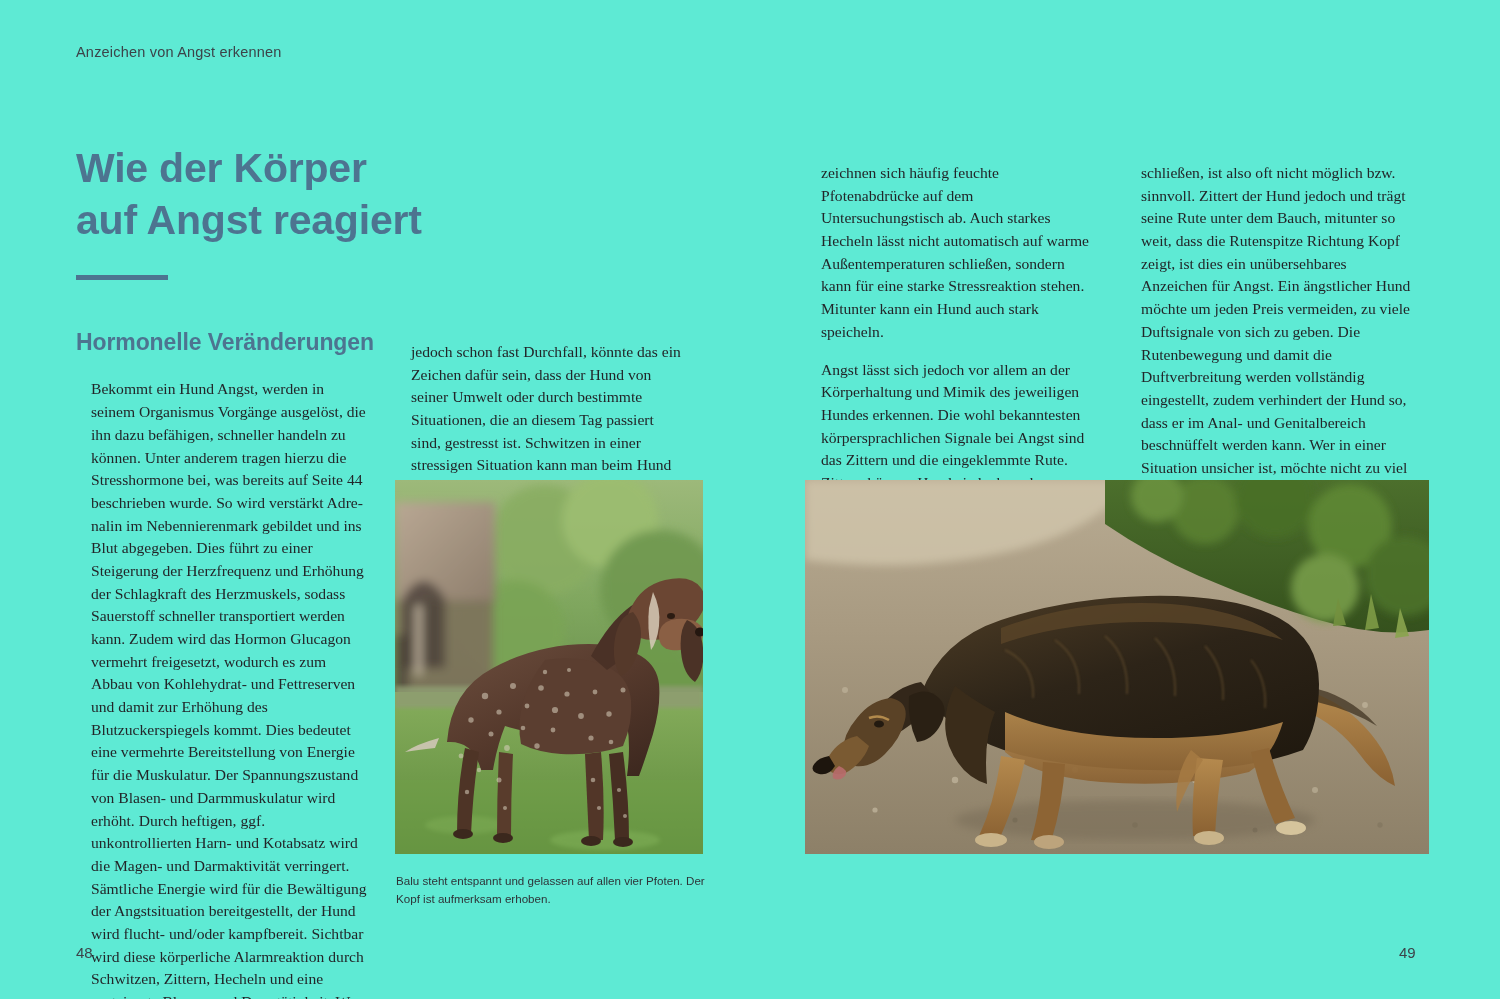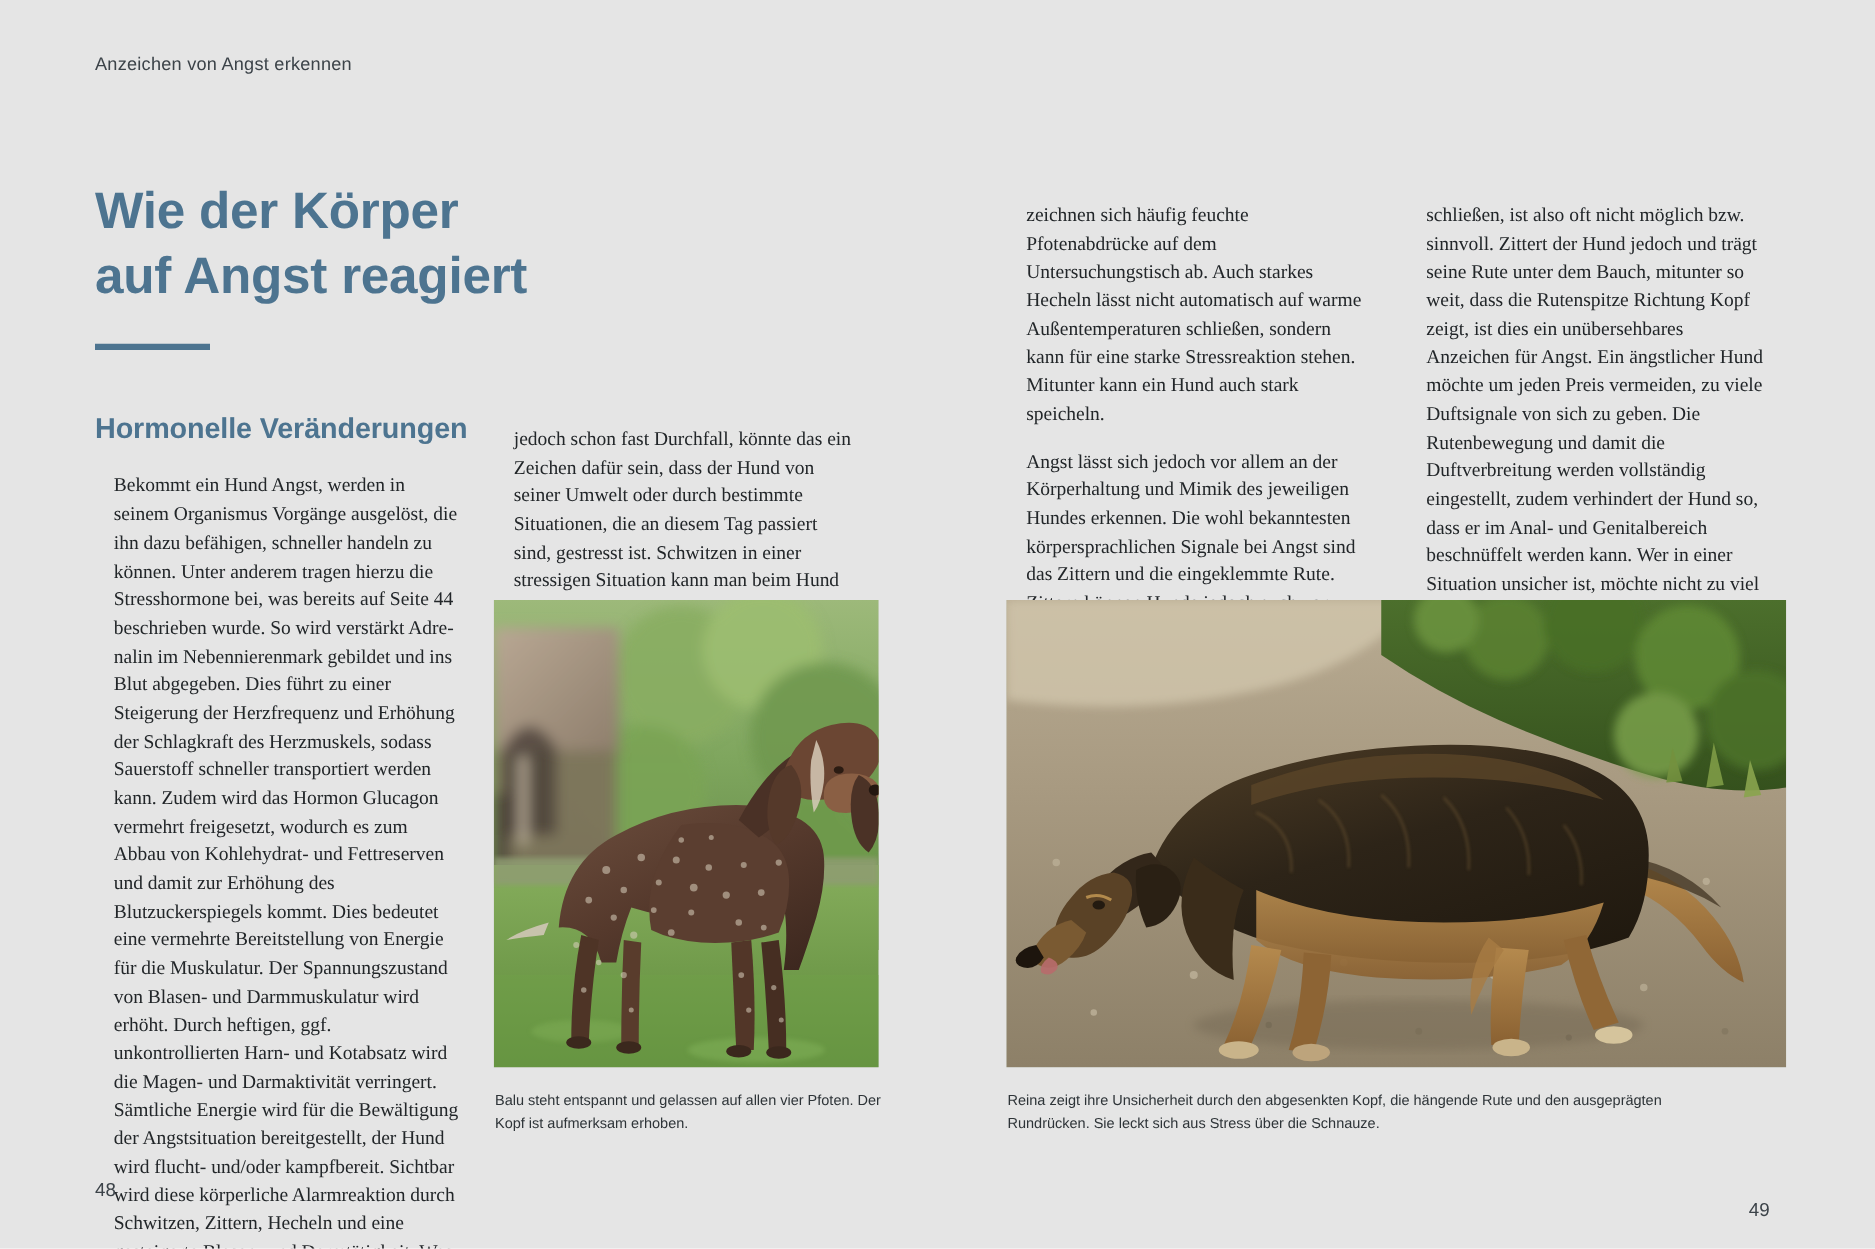"Anzeichen von Angst erkennen" .spread { background: #e5e5e5 -> #5eead4 }
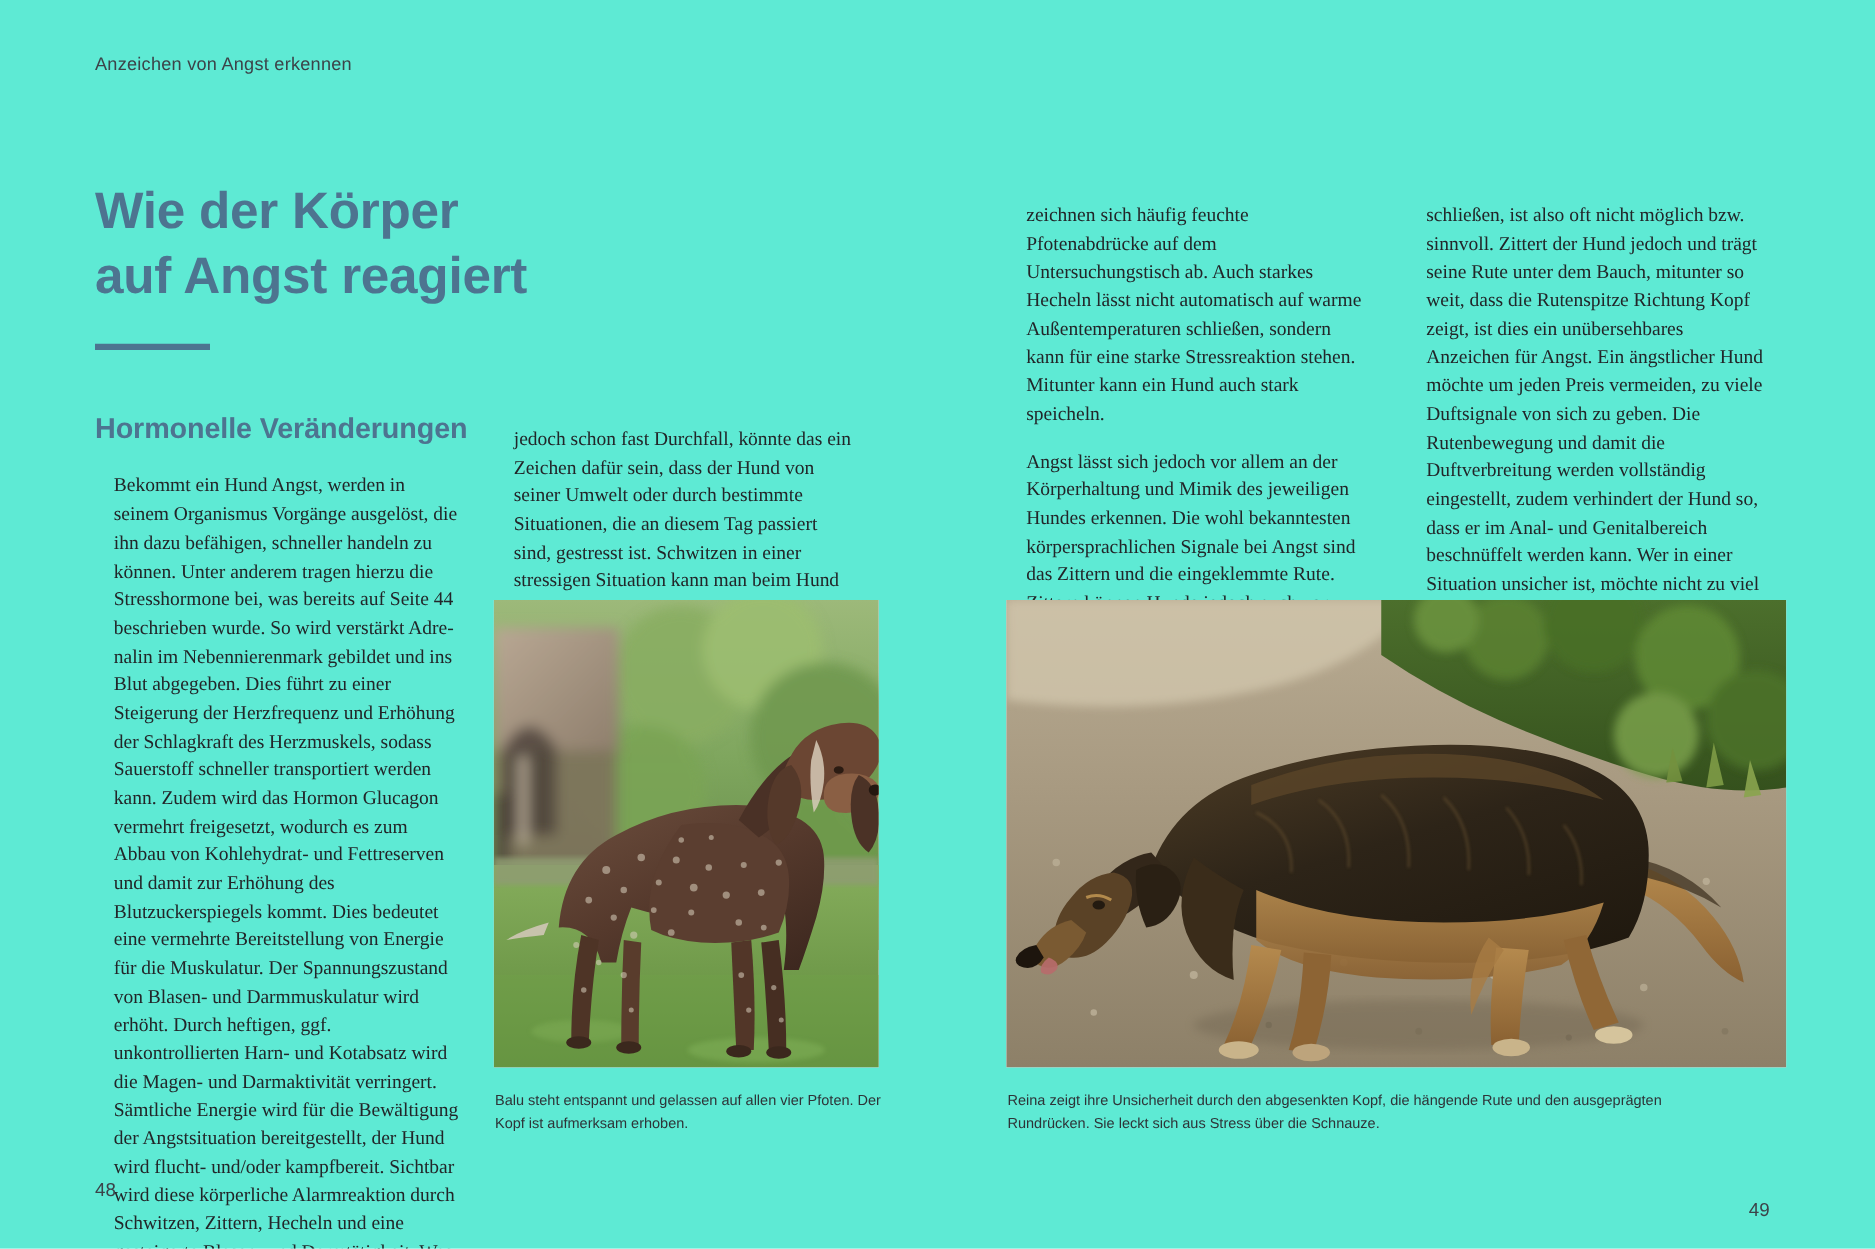"Reina zeigt ihre Unsicherheit durch" div.caption { html: <div>Reina zeigt ihre Unsicherheit durch den abgesenkten Kopf, die hängende Rute und den ausgeprägten Rundrücken. Sie leckt sich aus Stress über die Schnauze.</div> -> none }
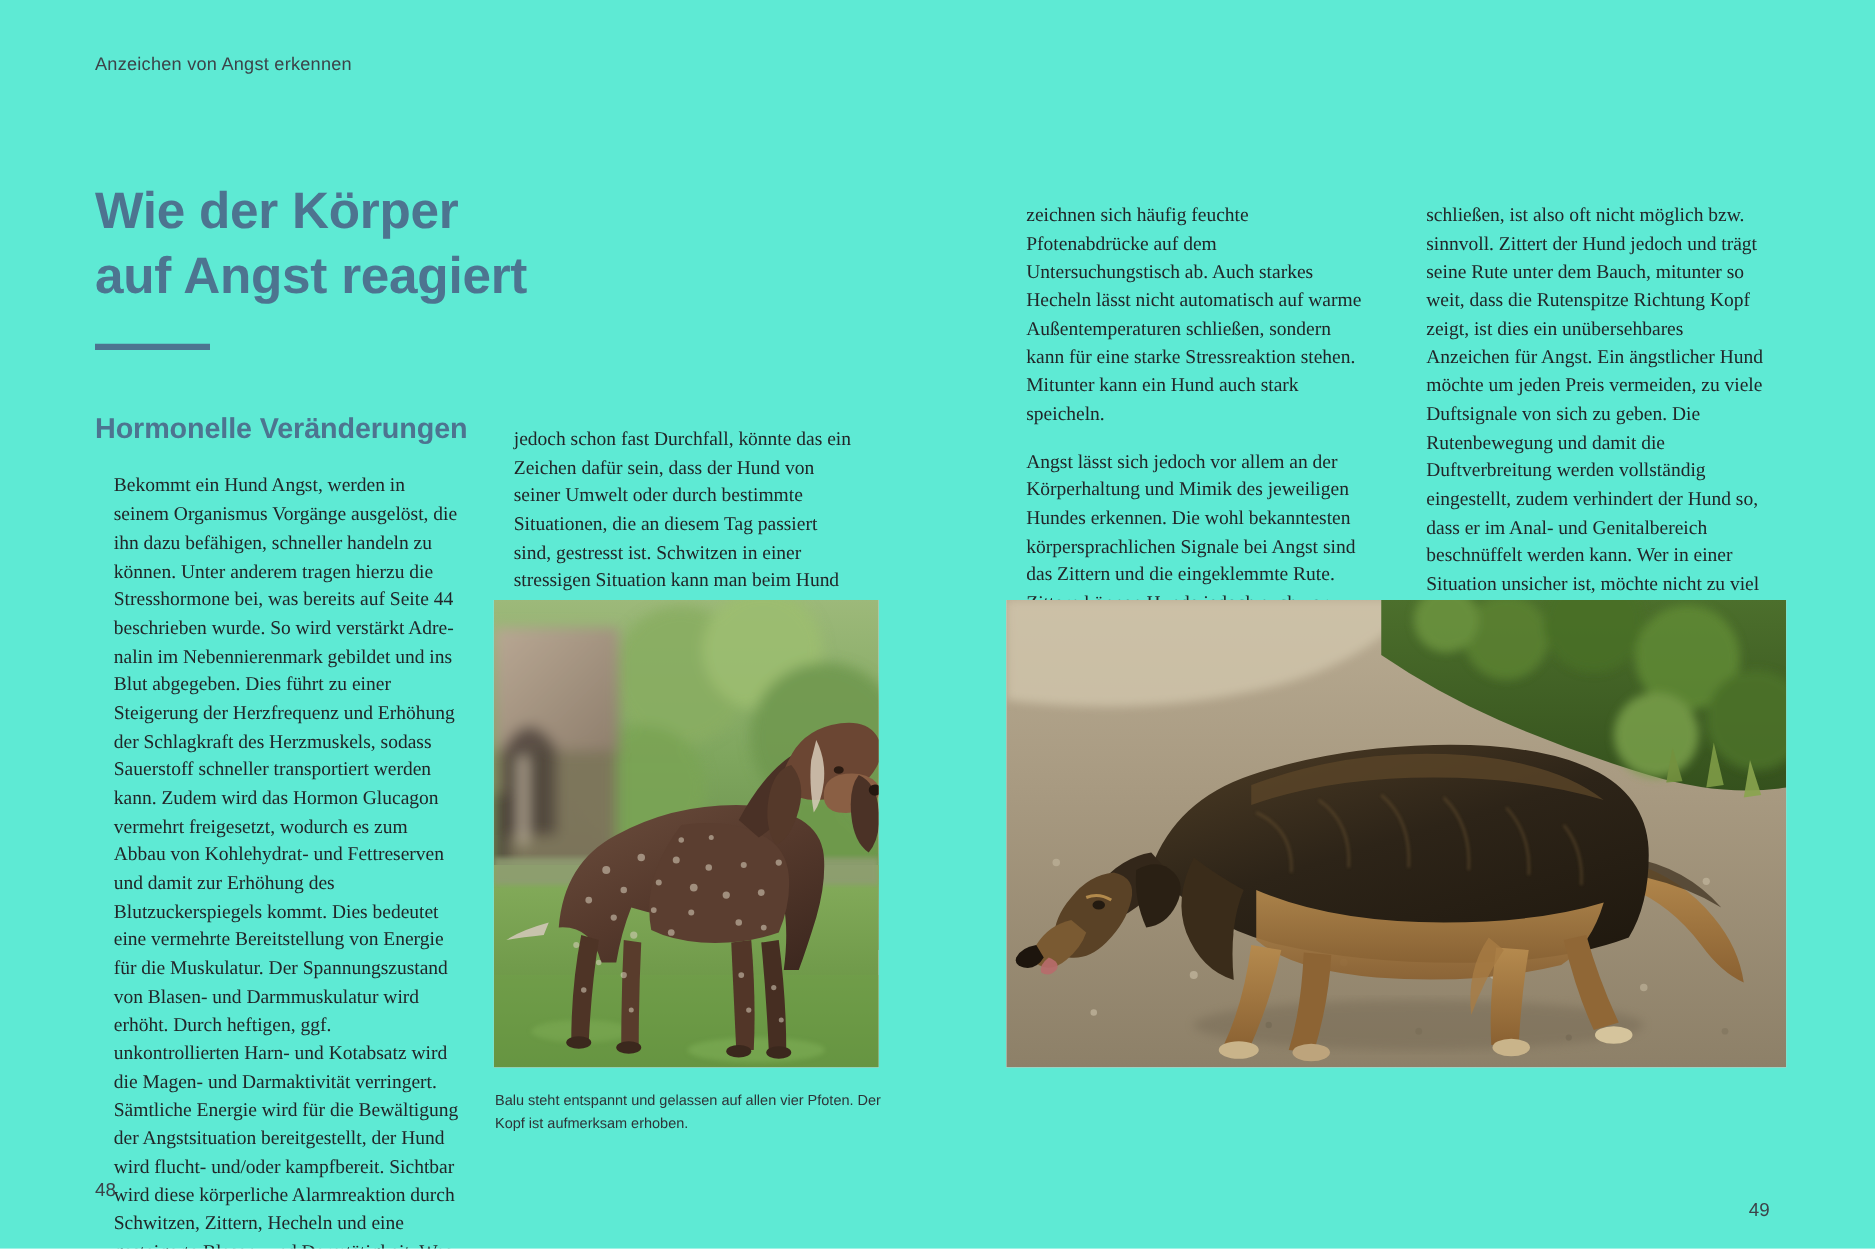"49" #folio-right { margin-top: 16px -> none }
